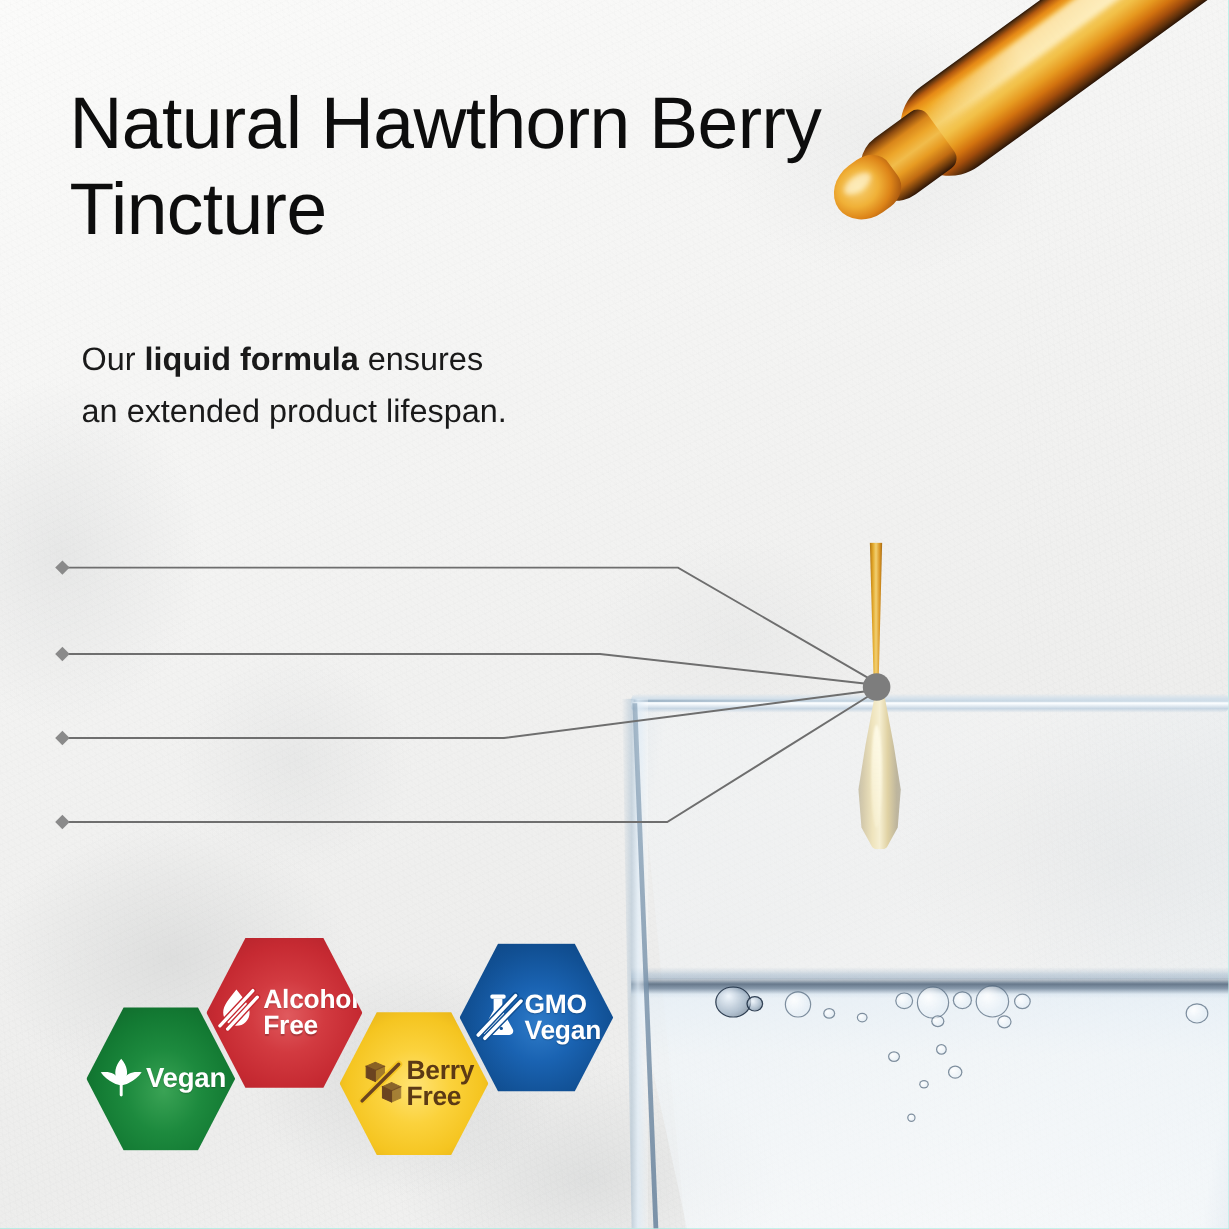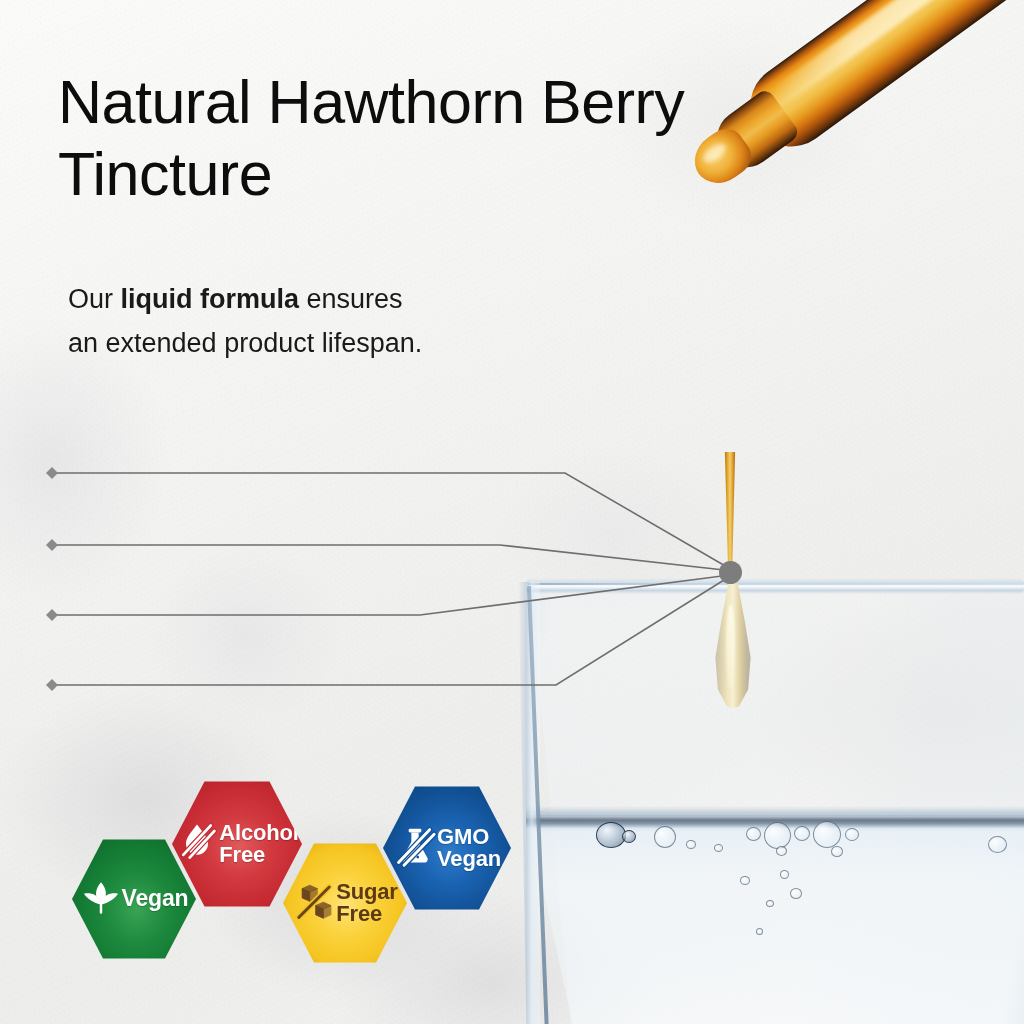"Sugar" div.b-label { text: Sugar -> Berry }
